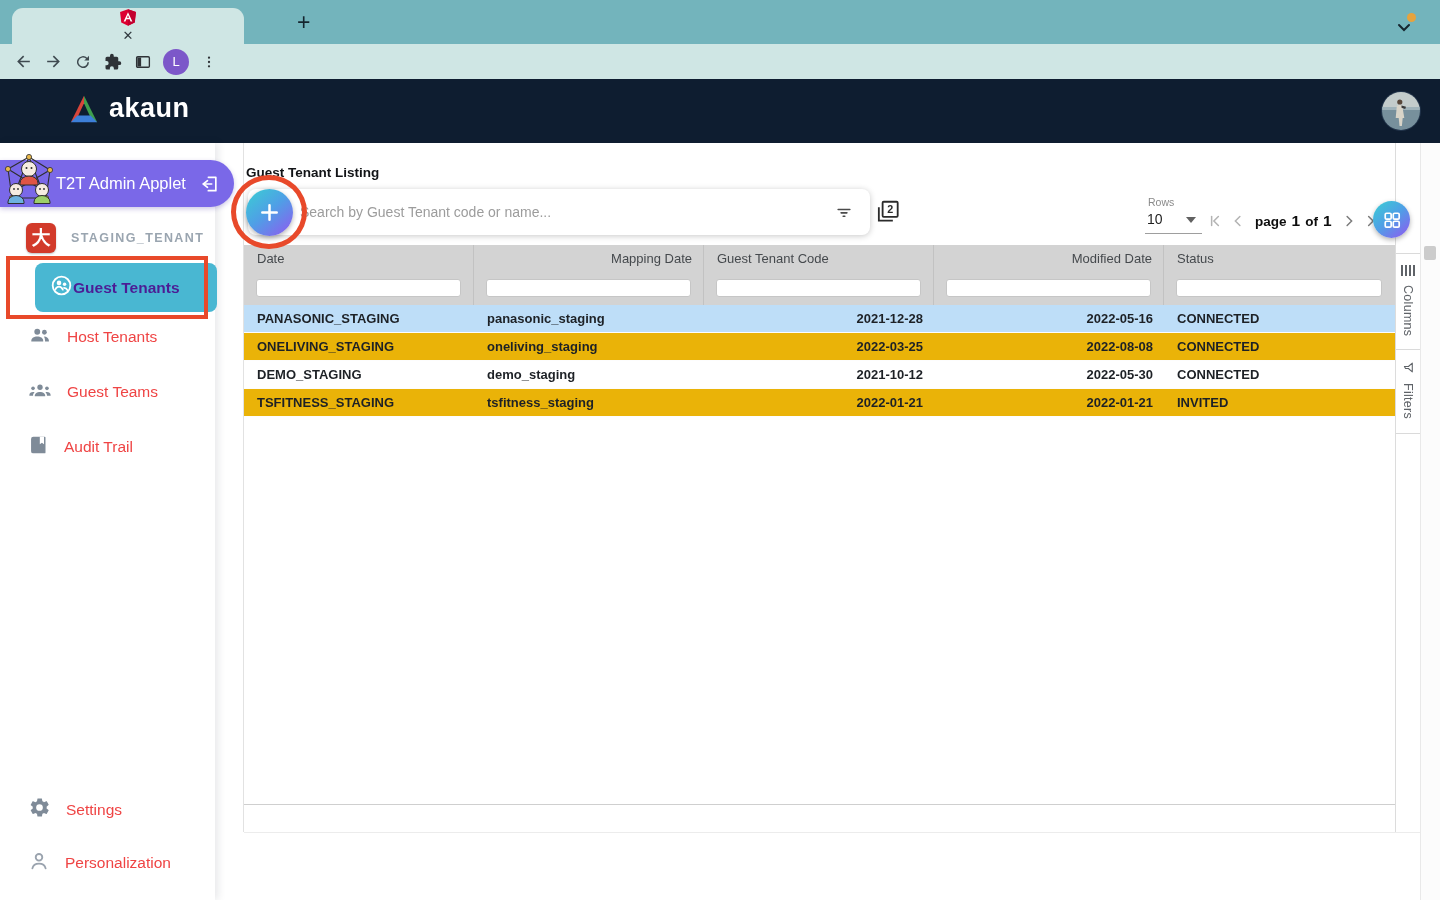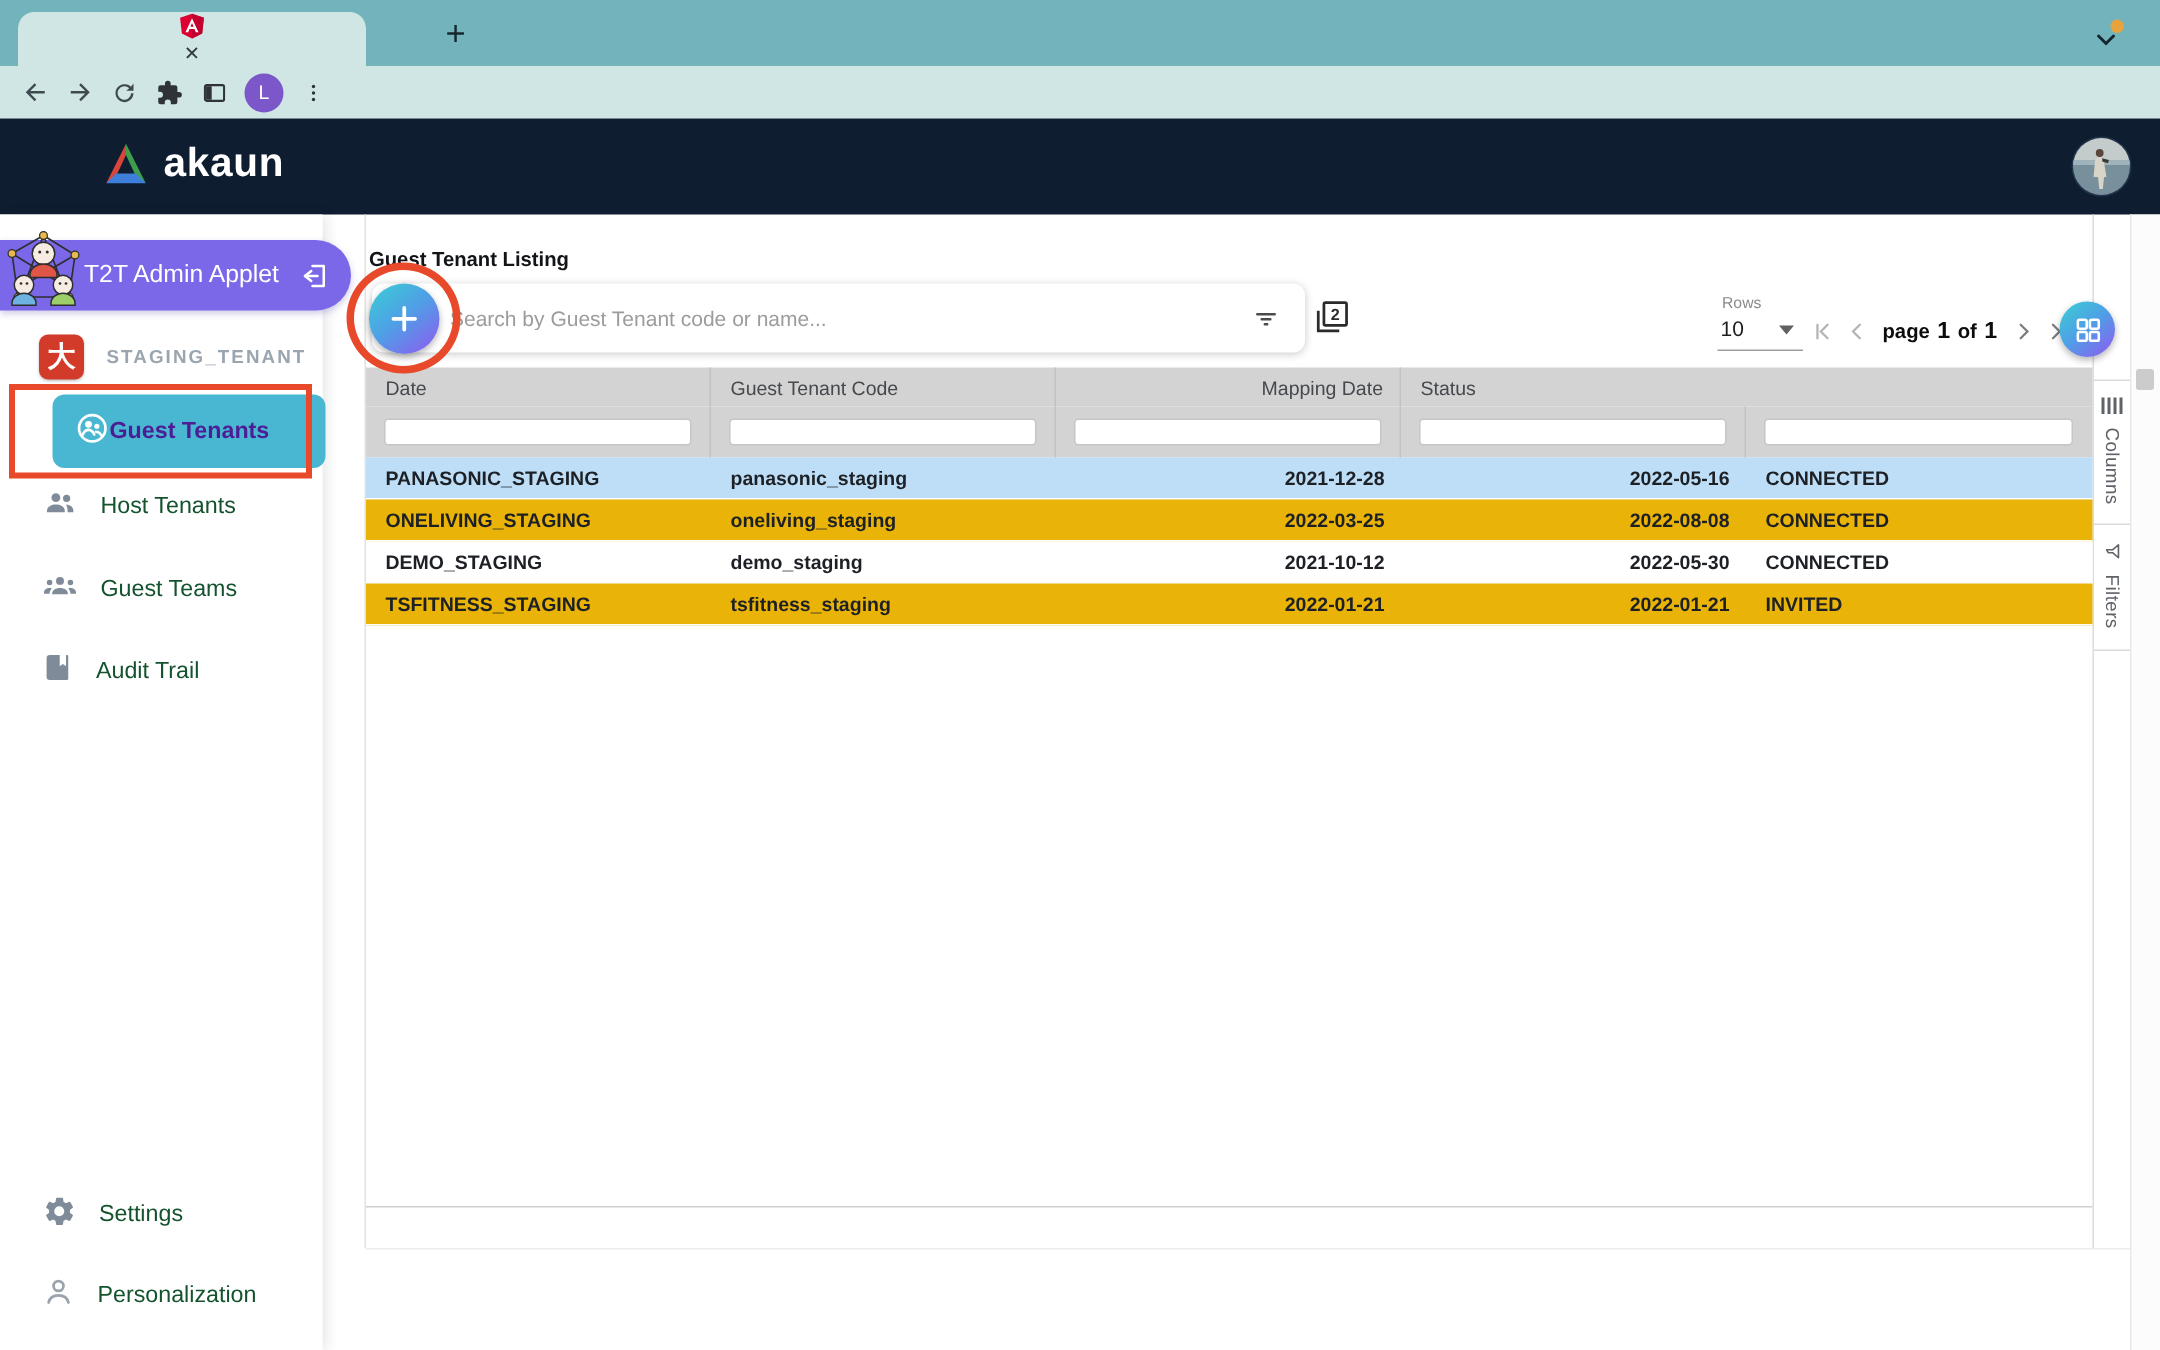"Guest Tenant Code" div.th { order: before "Mapping Date" -> after "Mapping Date" }
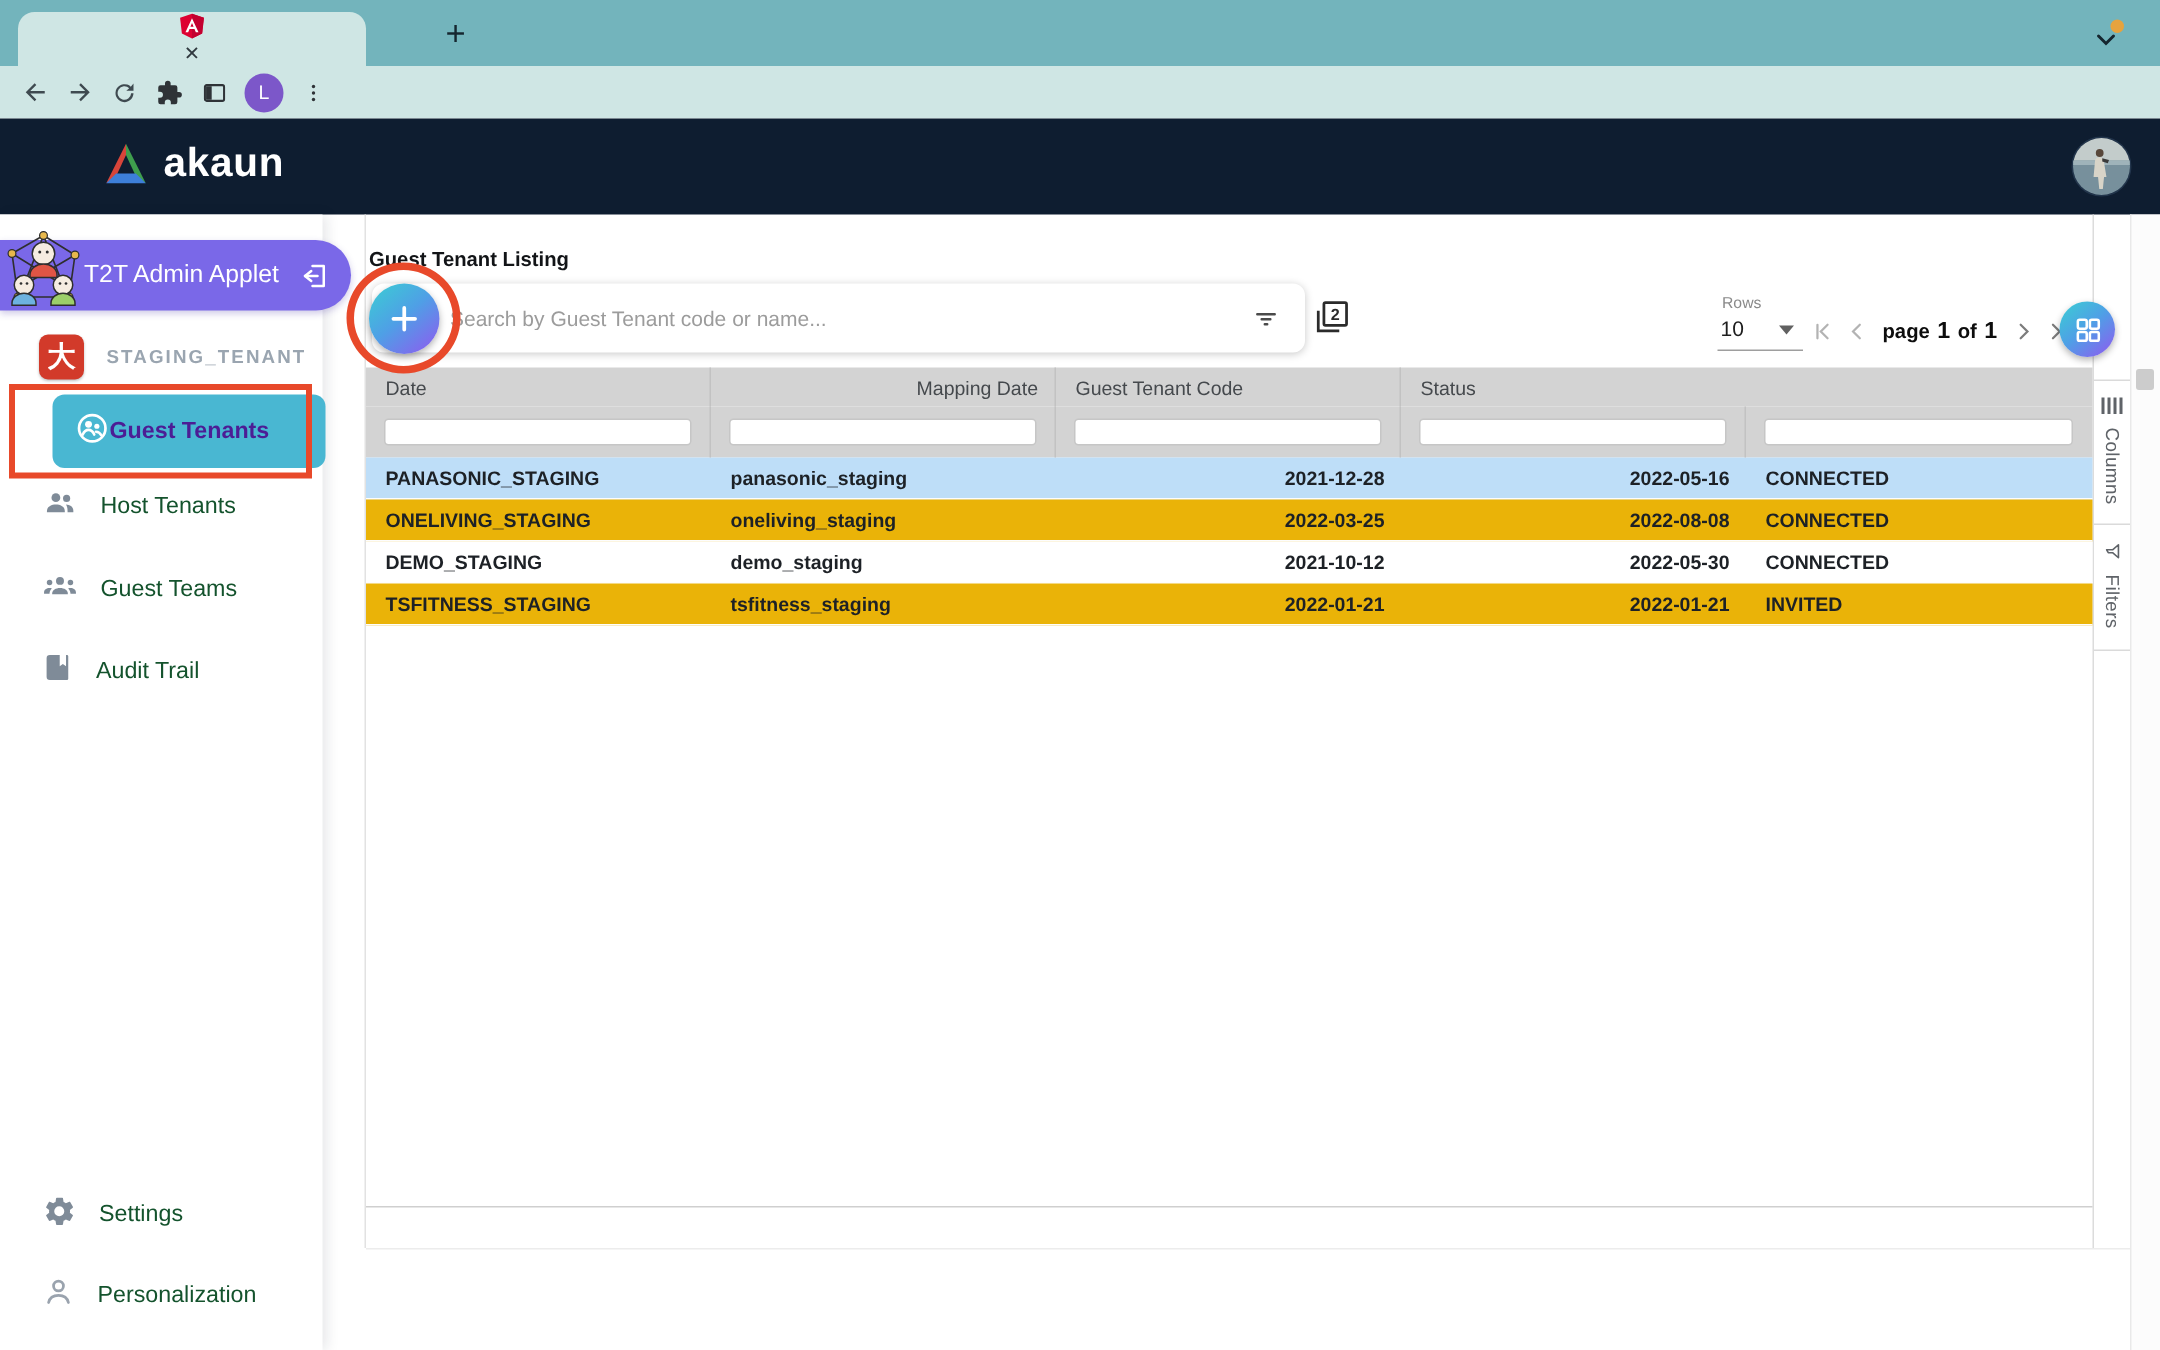"Modified Date" div.th { html: none -> <div>Modified Date</div> }
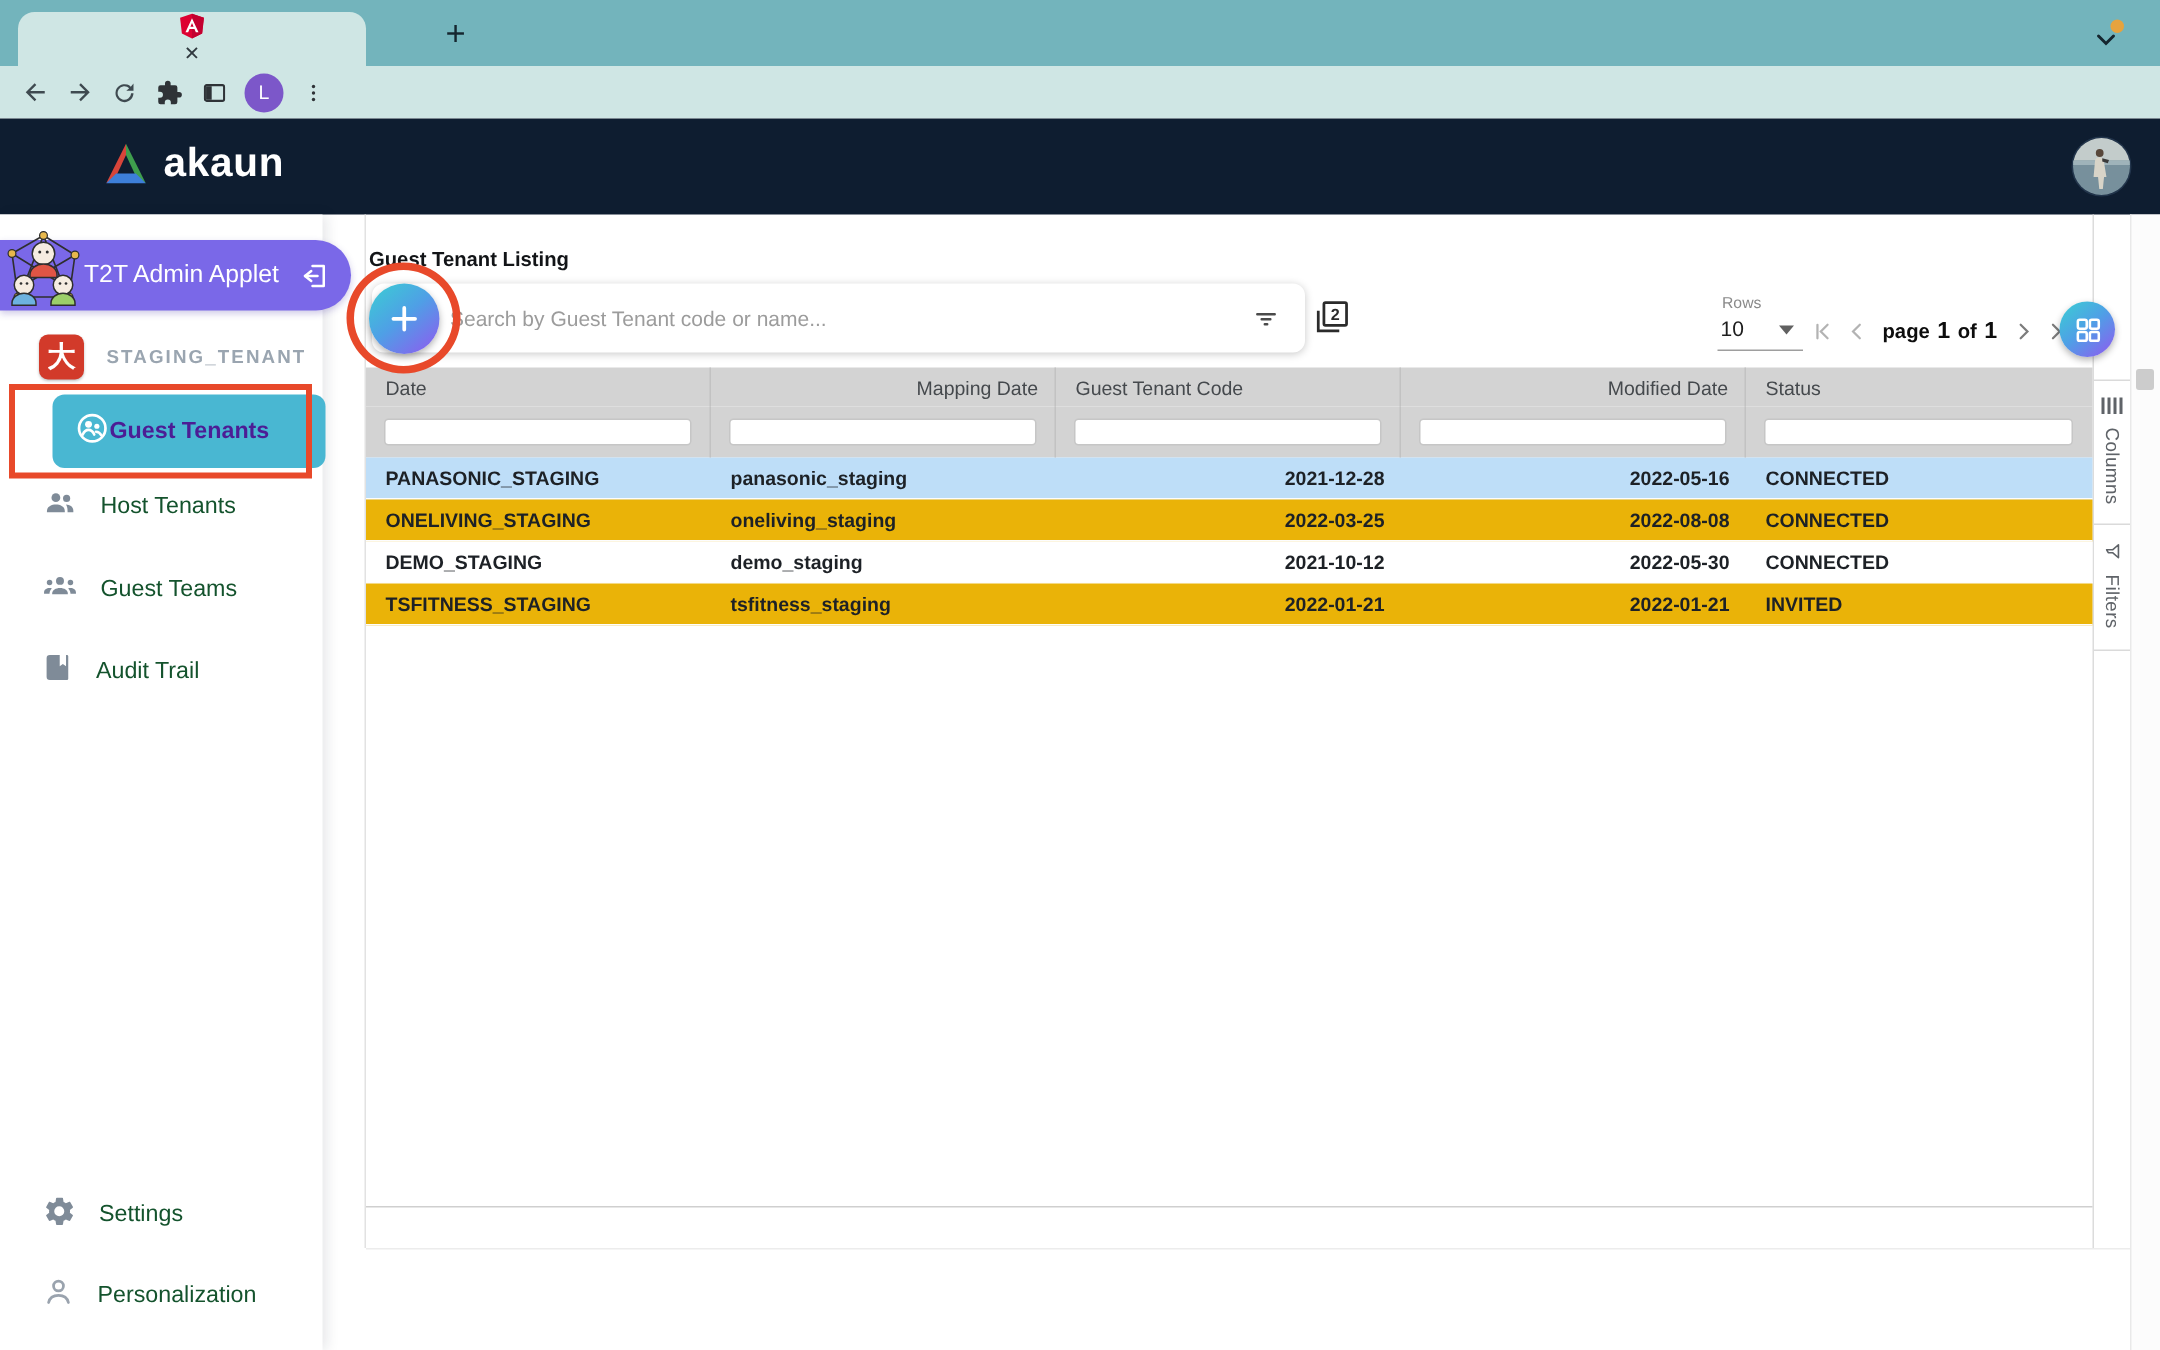"Host Tenants" .nav-item { color: #14532d -> #ef4444 }
